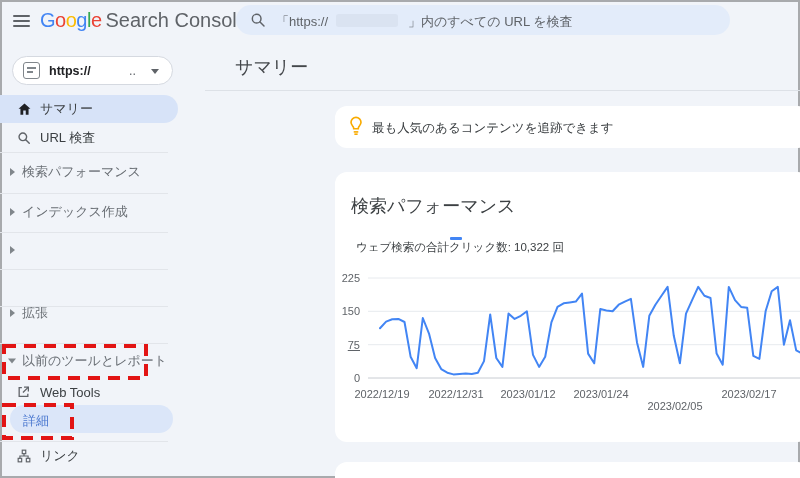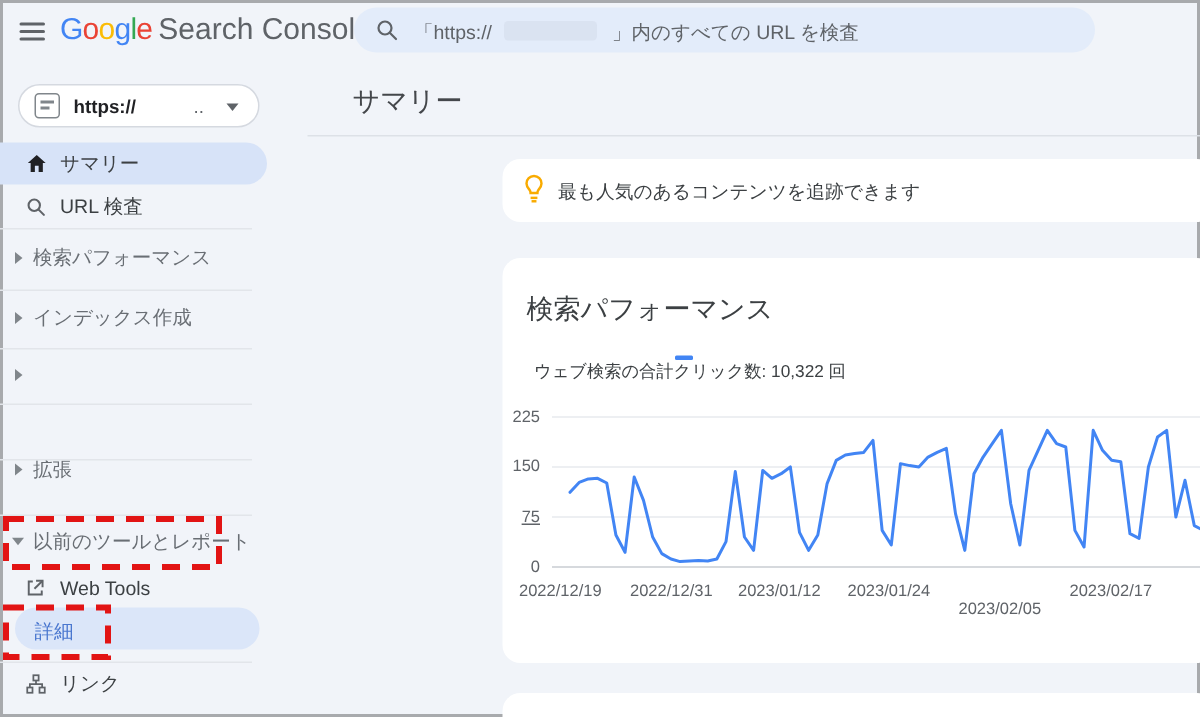"2022/12/19" .xtick { text-align: left -> center }
